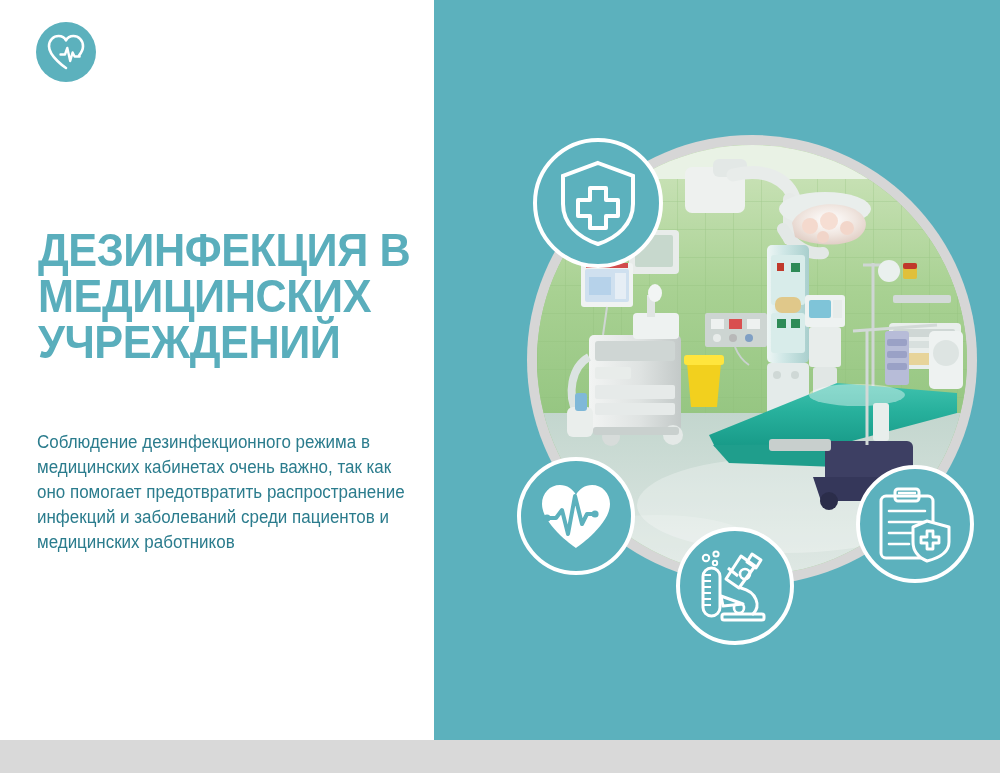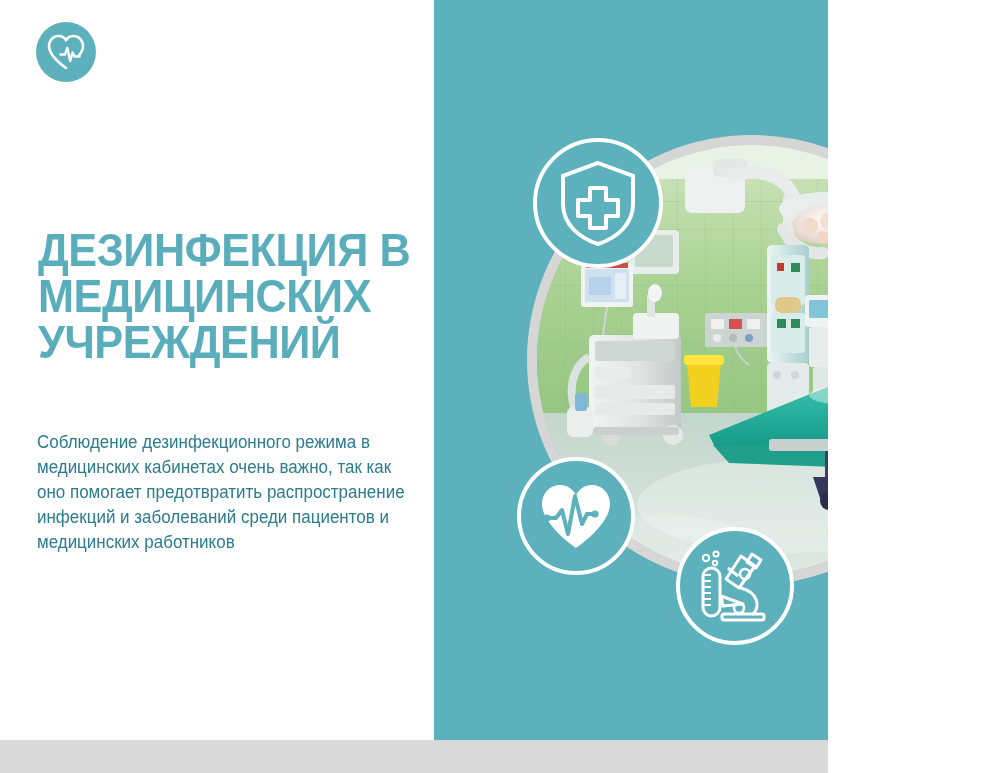"ДЕЗИНФЕКЦИЯ В" .slide { width: 828px -> 1000px }
